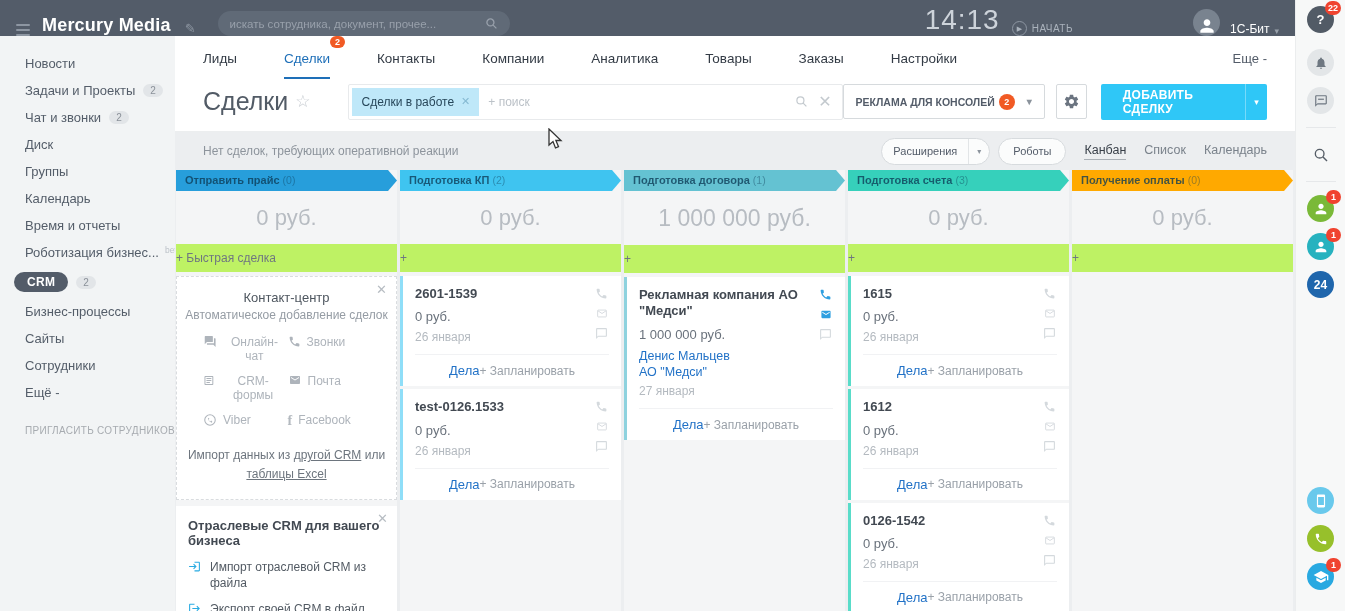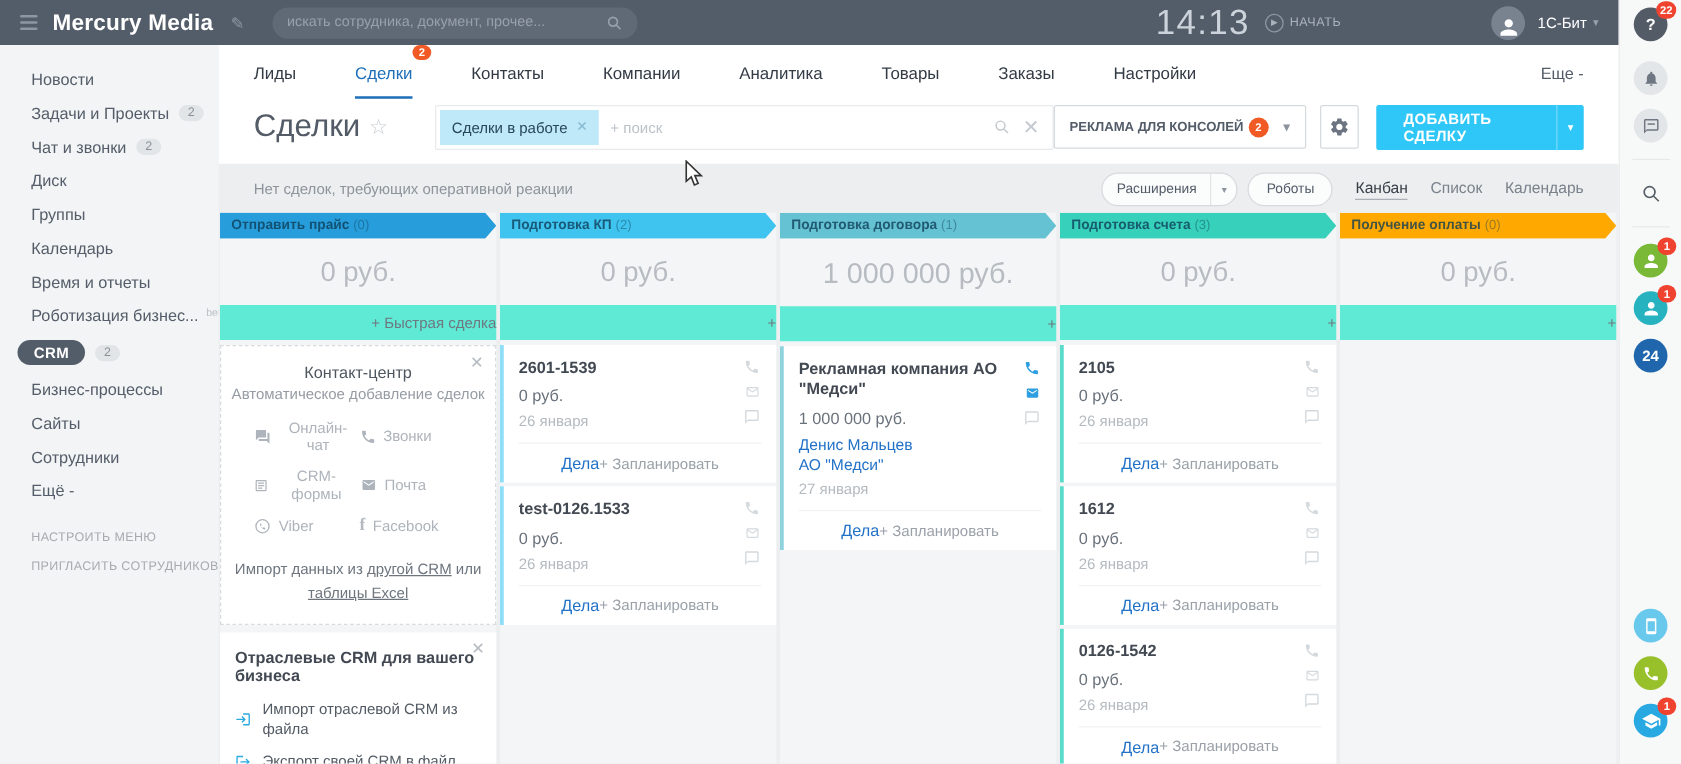"Mercury Media" .topbar { align-items: center -> flex-end }
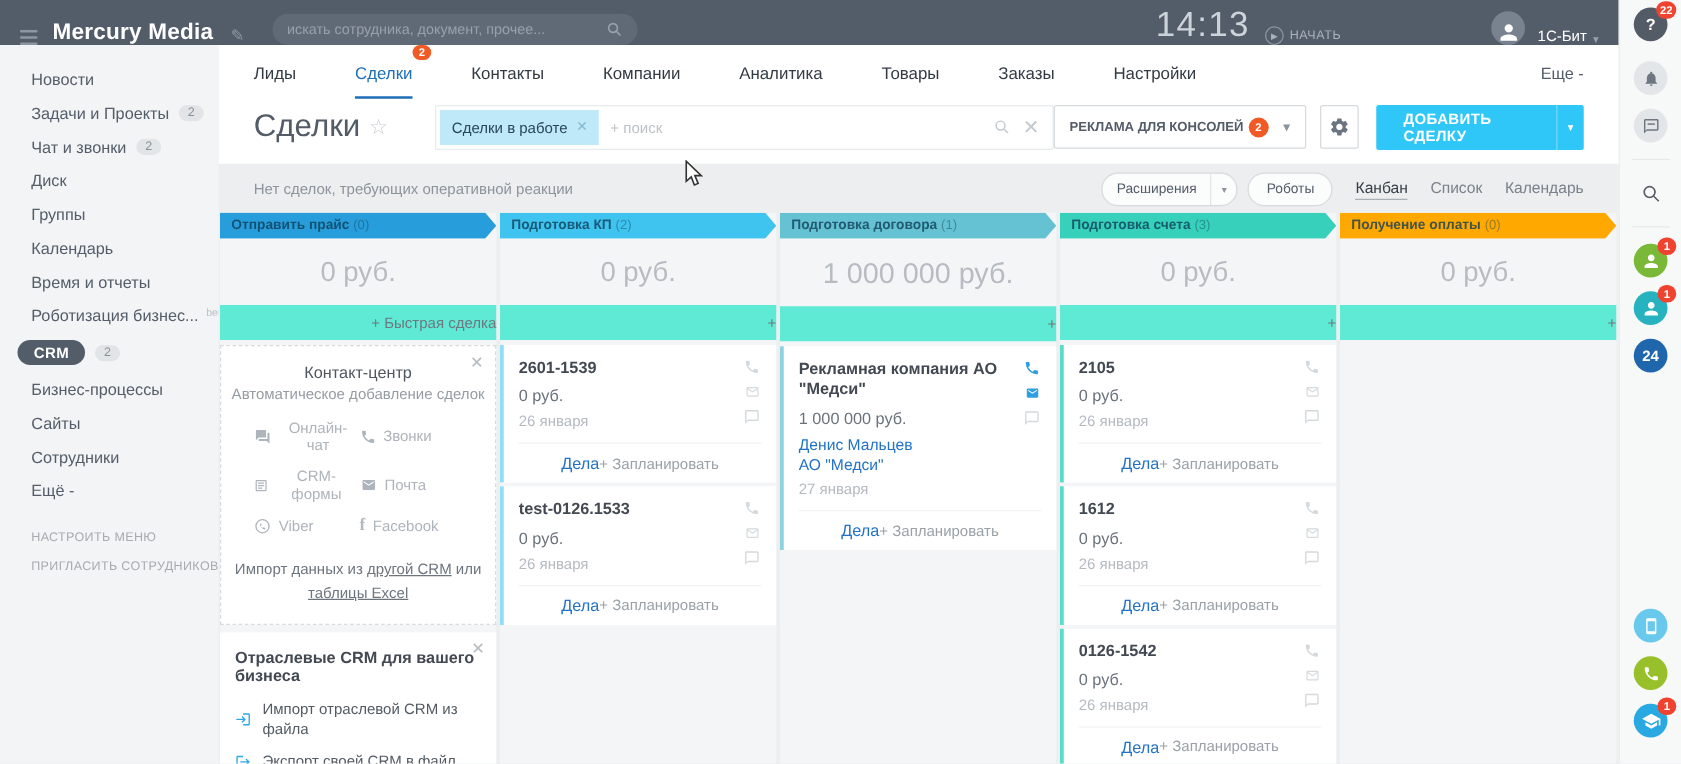"+ Быстрая сделка" .quick { background: #5eead4 -> #bef264; text-align: right -> left }
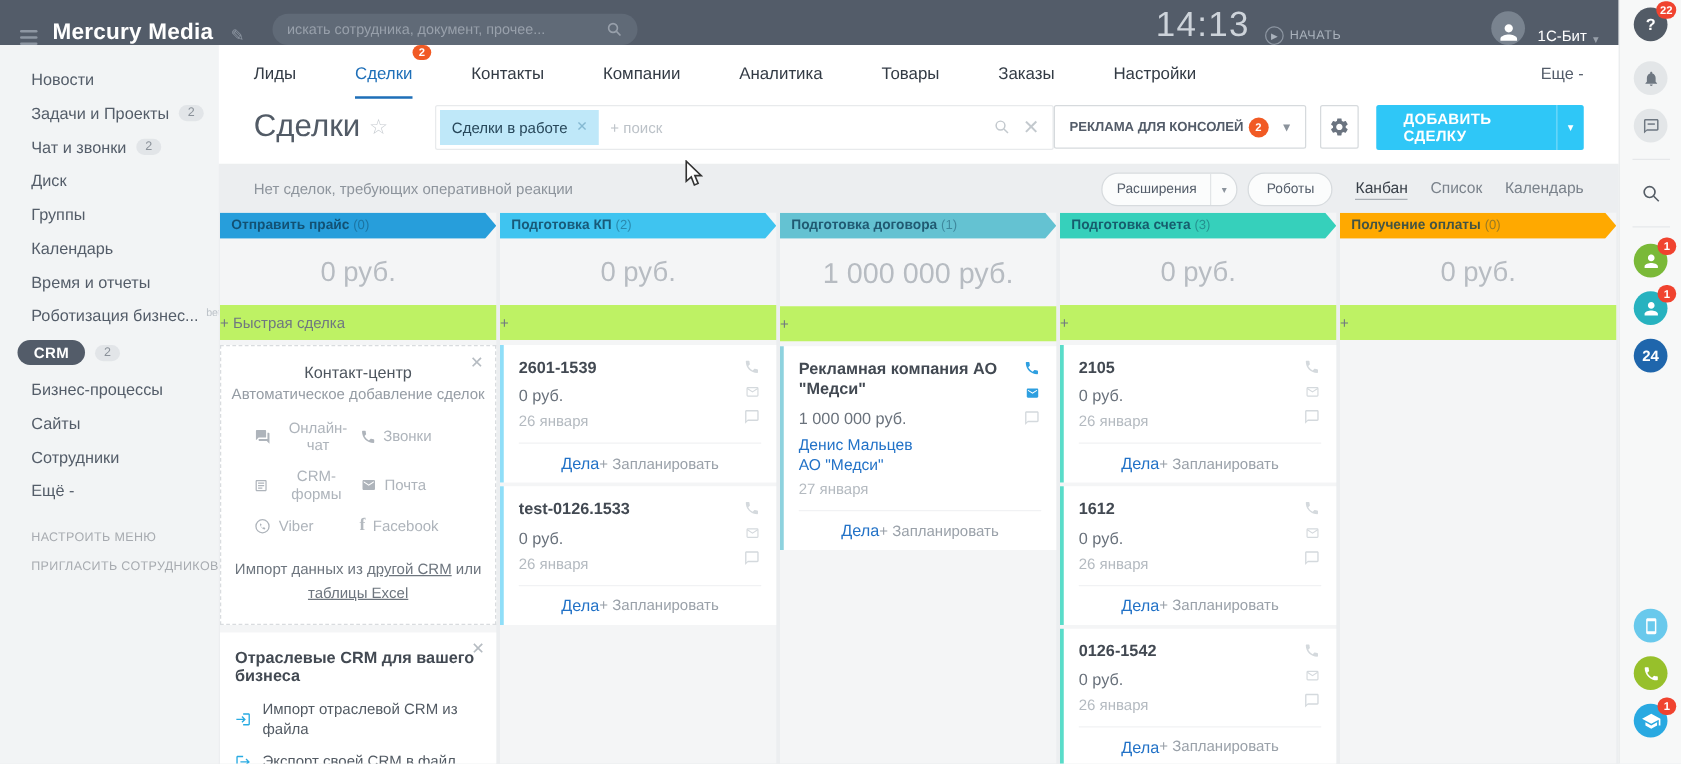"2105" div.ct { text: 2105 -> 1615 }
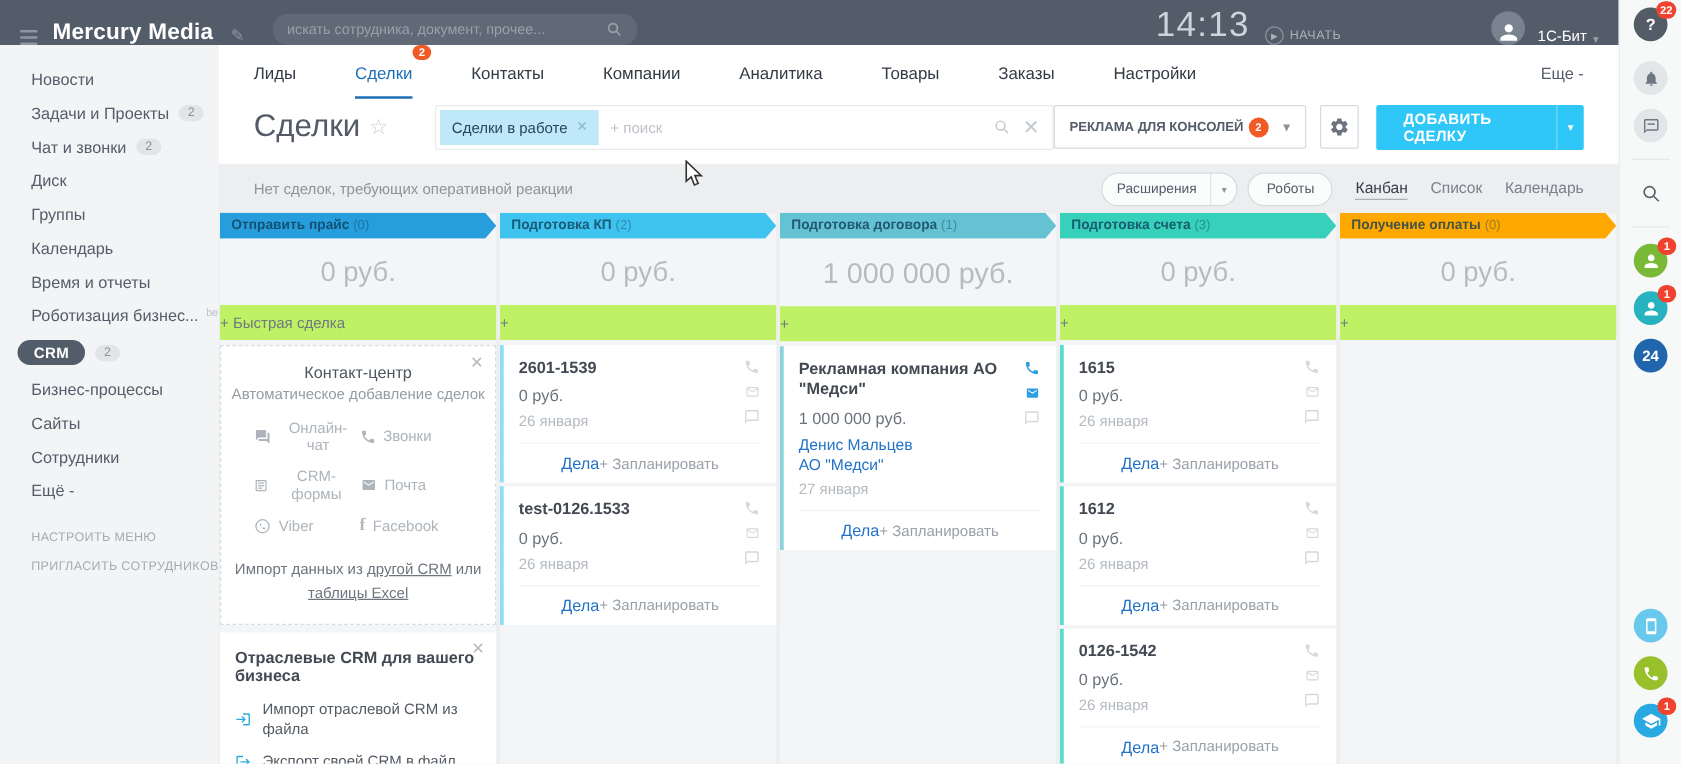"Онлайн-чат" .cci { align-items: center -> flex-start }
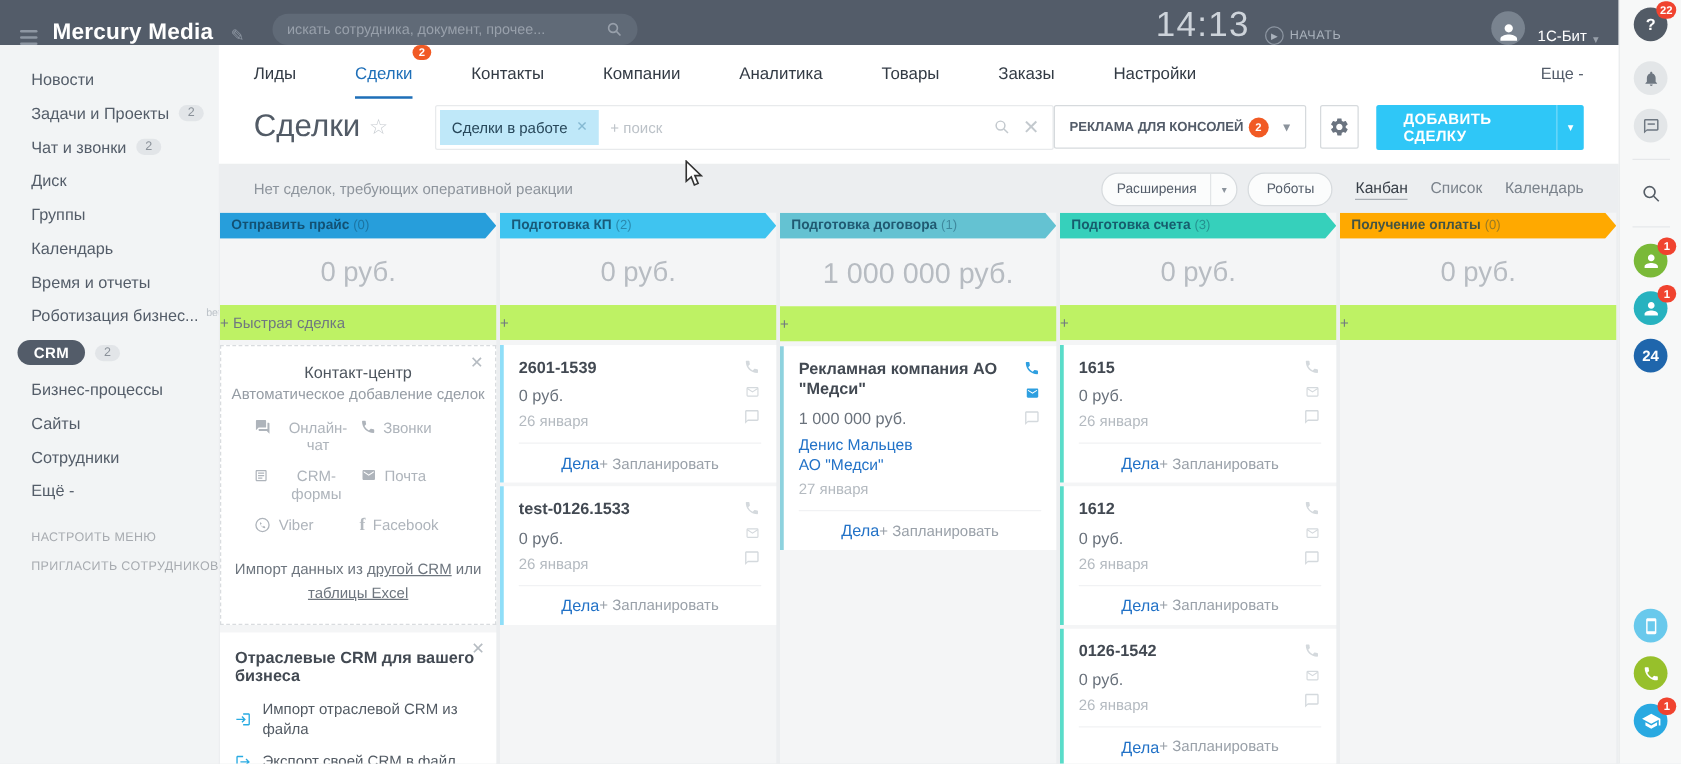"НАСТРОИТЬ МЕНЮ" div.sf { html: <div>НАСТРОИТЬ МЕНЮ</div> -> none }
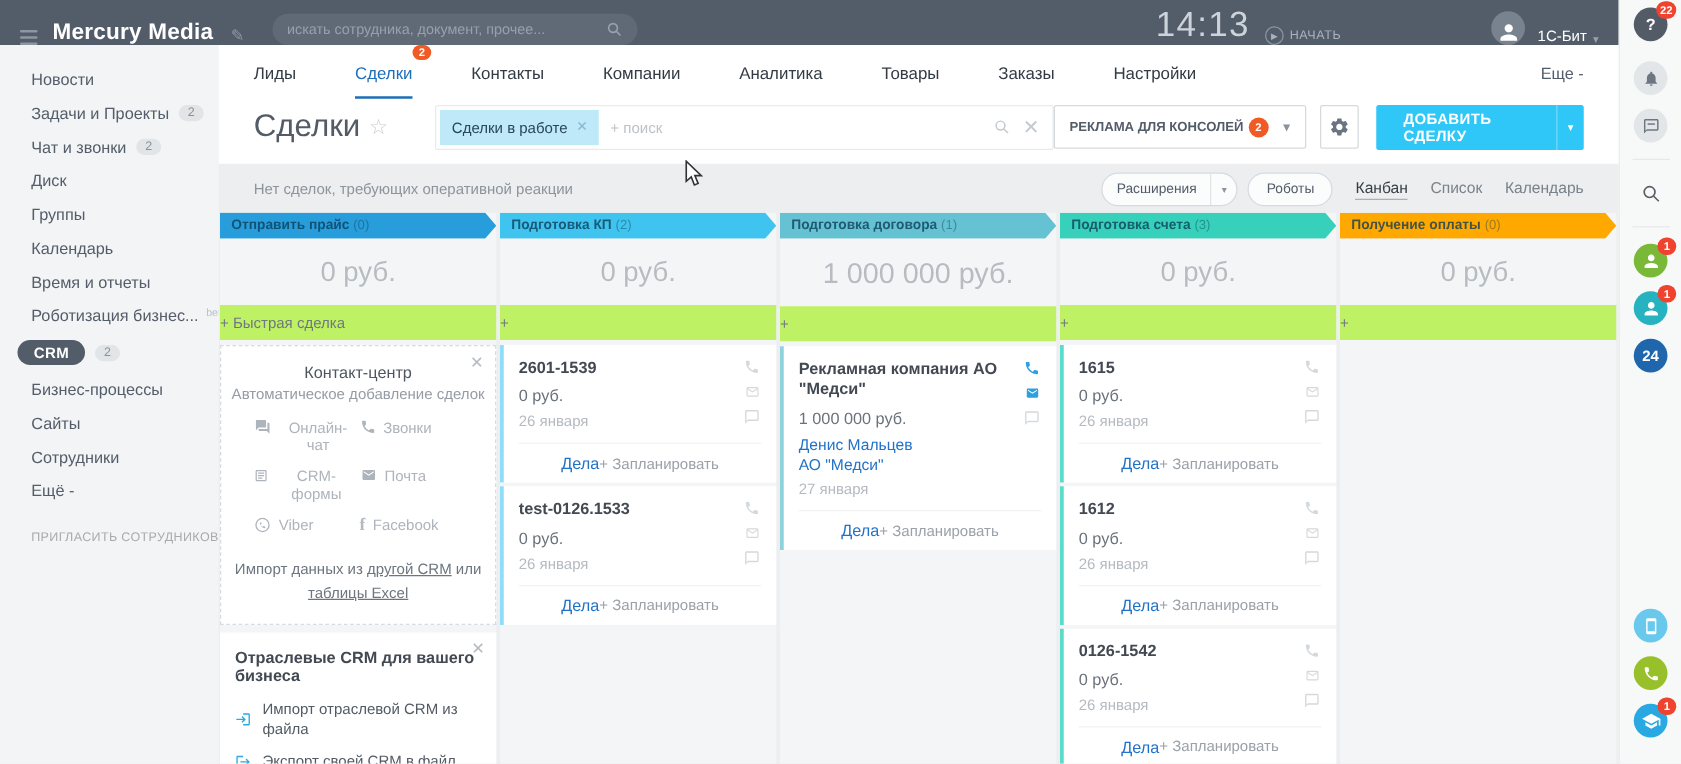"Импорт отраслевой CRM из файла" .indi { align-items: center -> flex-start }
